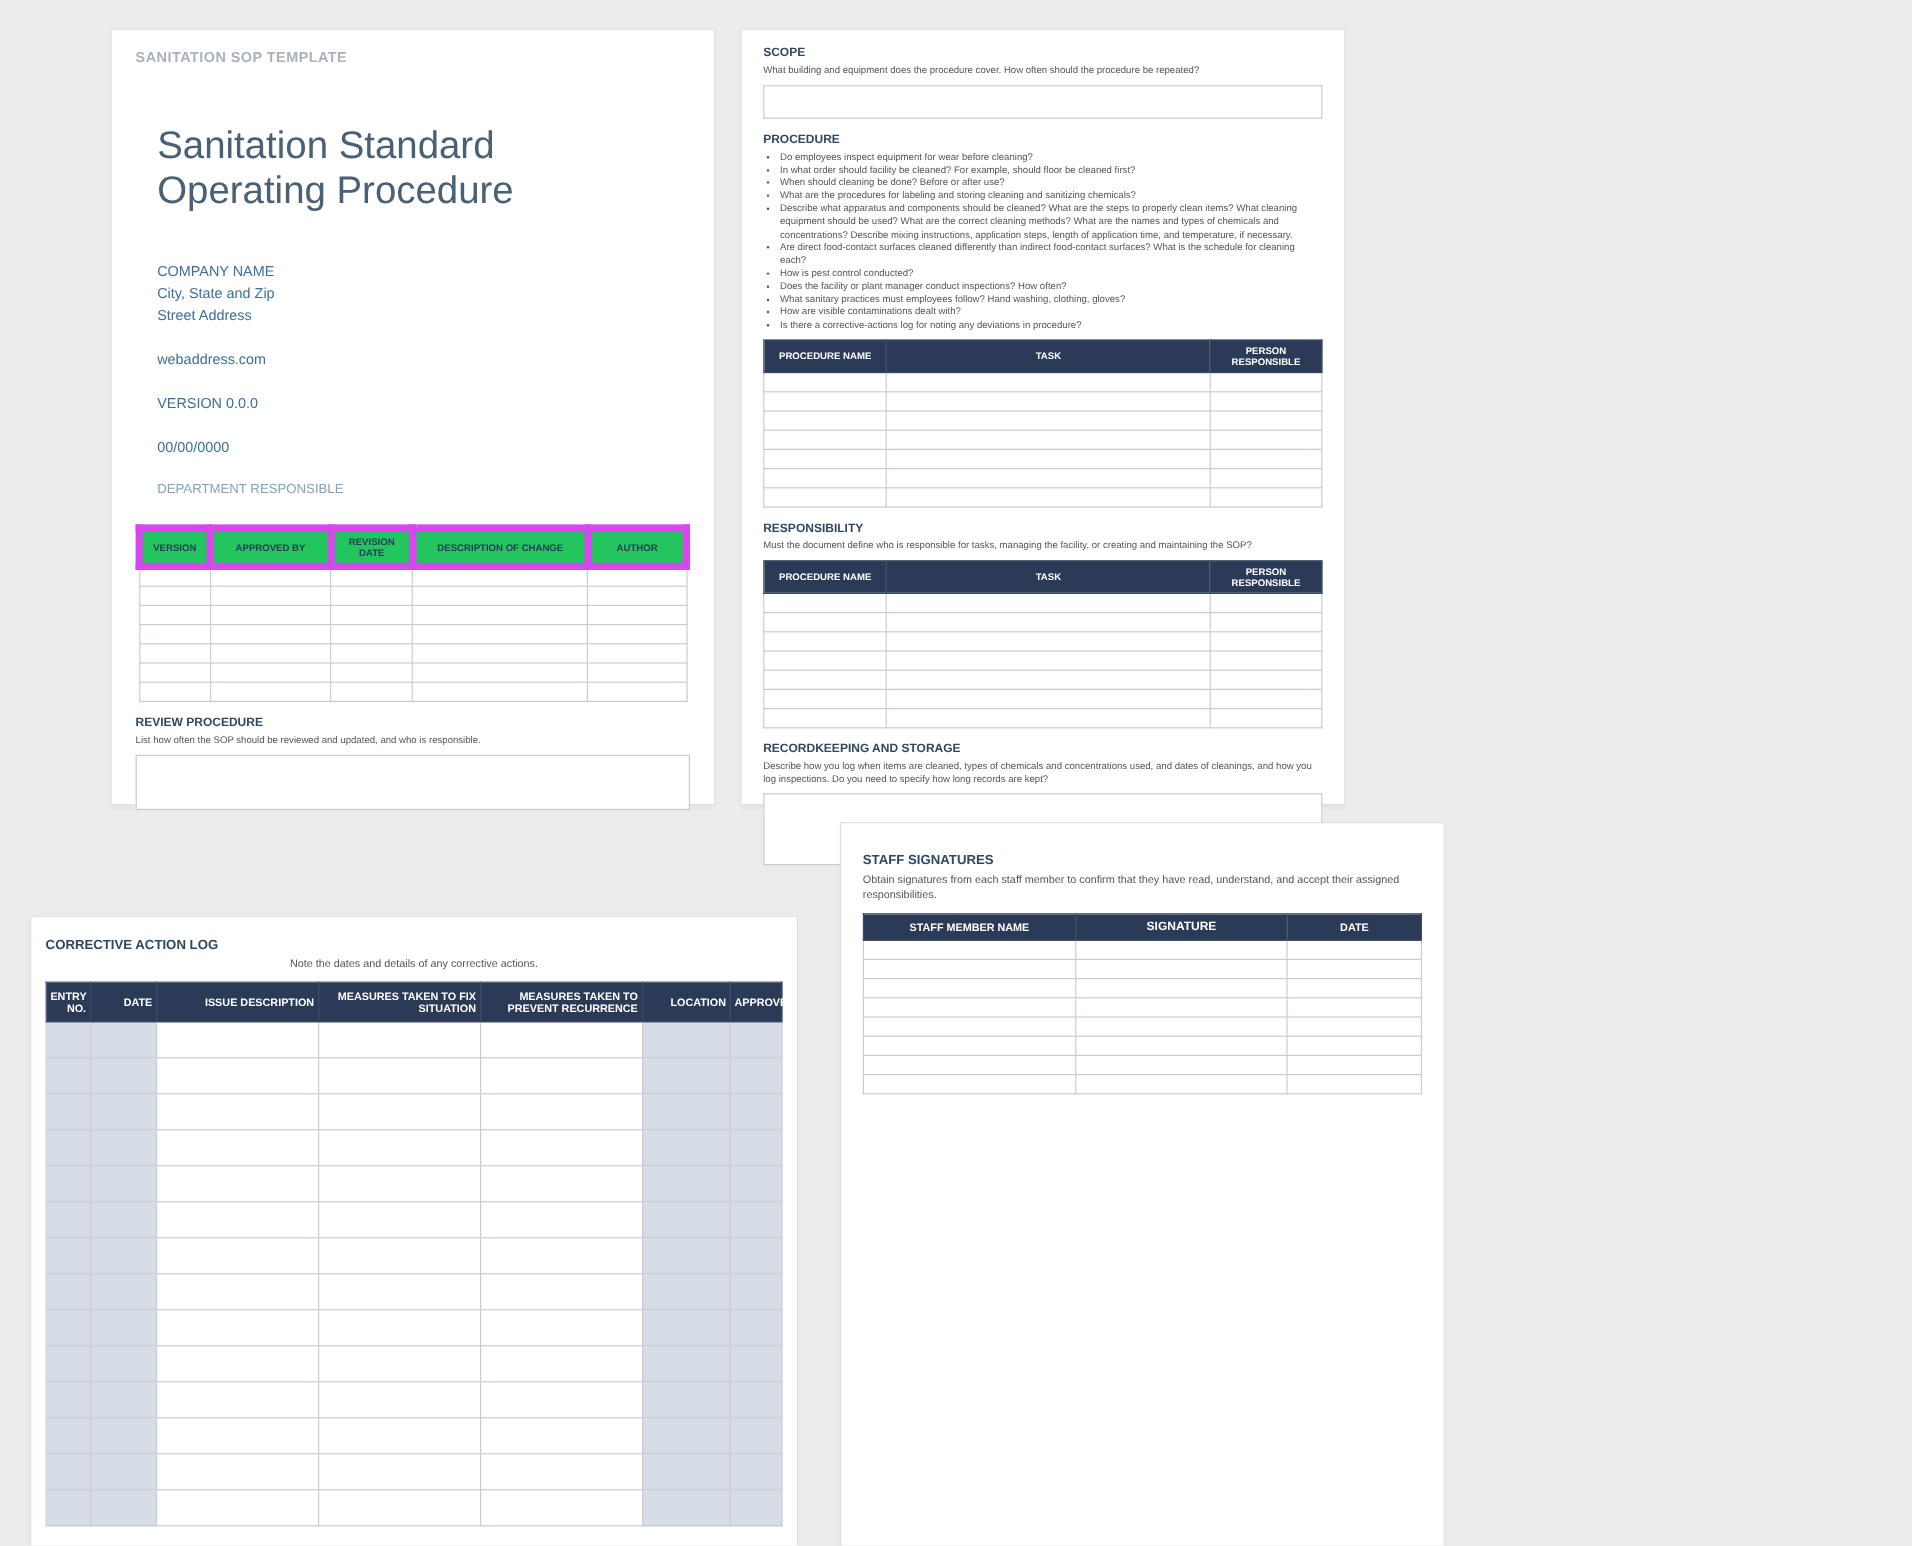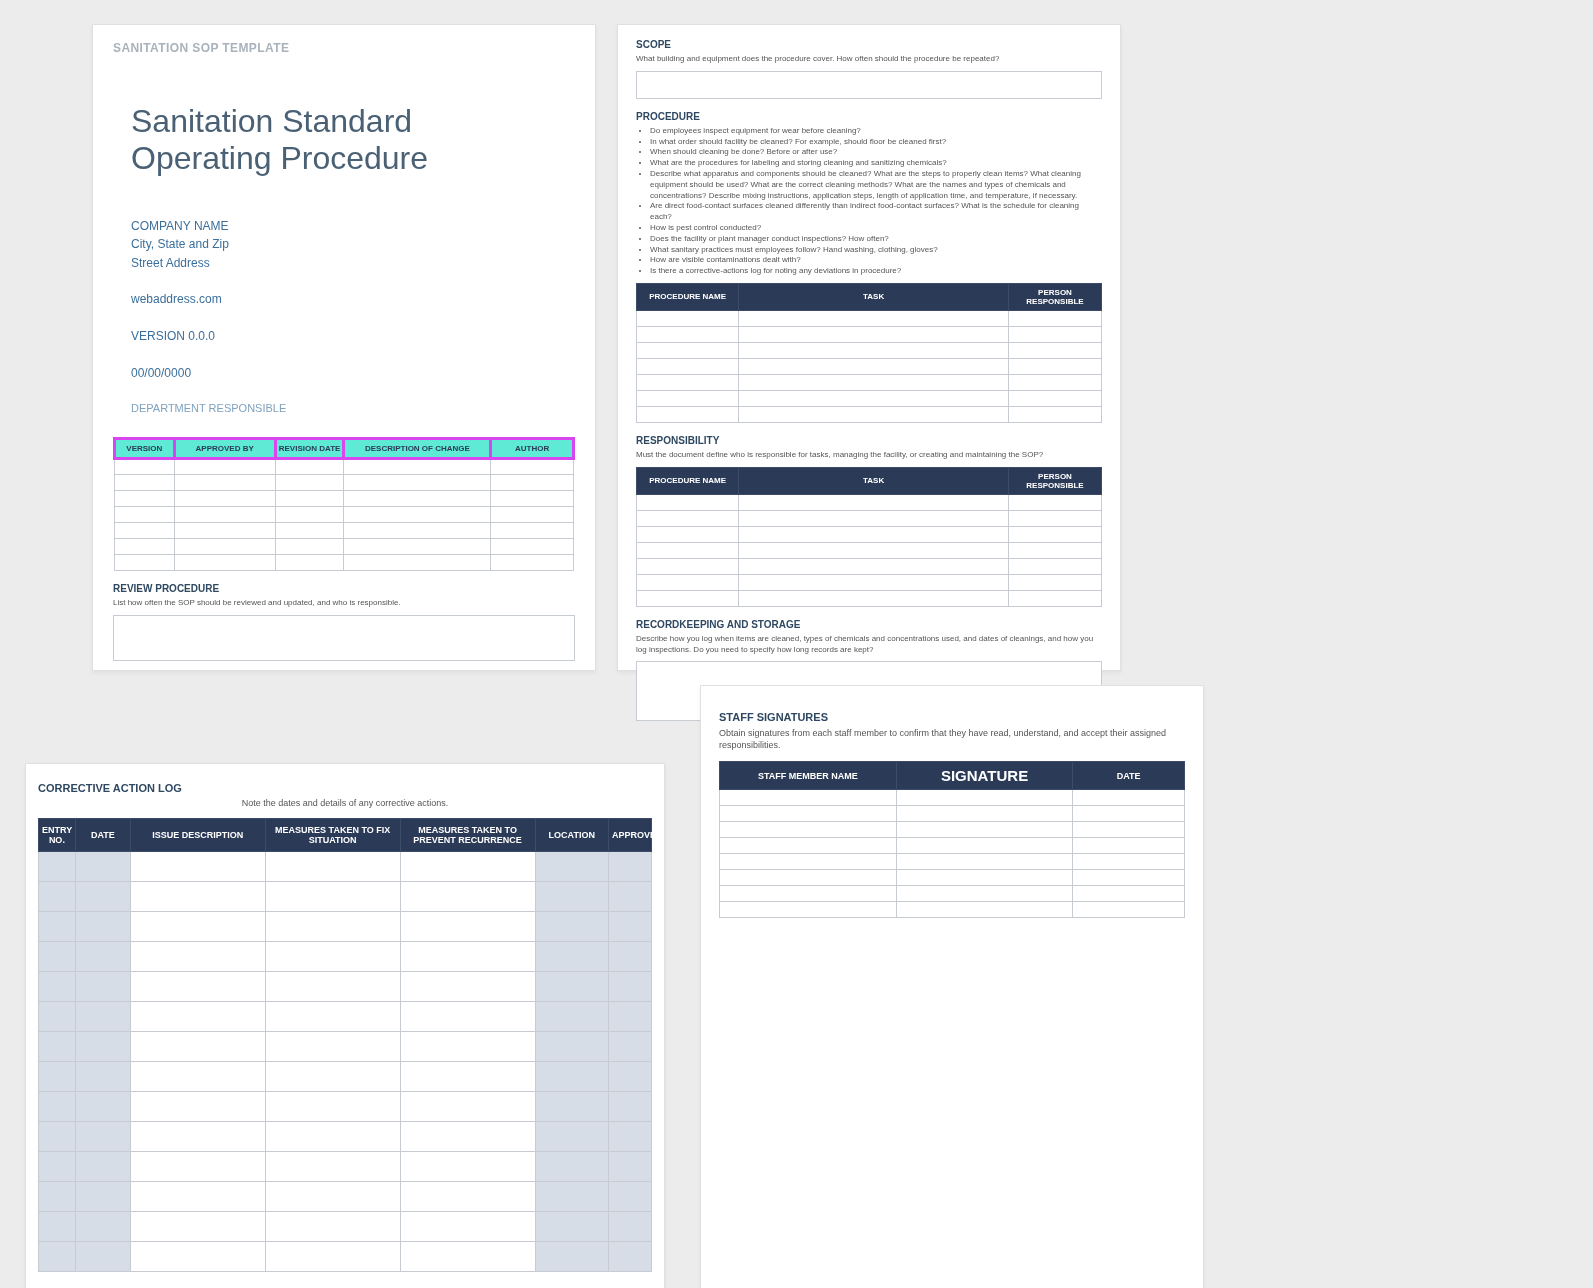"VERSION" table.grid th { background: #5eead4 -> #22c55e; border: 3px solid #d946ef -> 6px solid #d946ef }
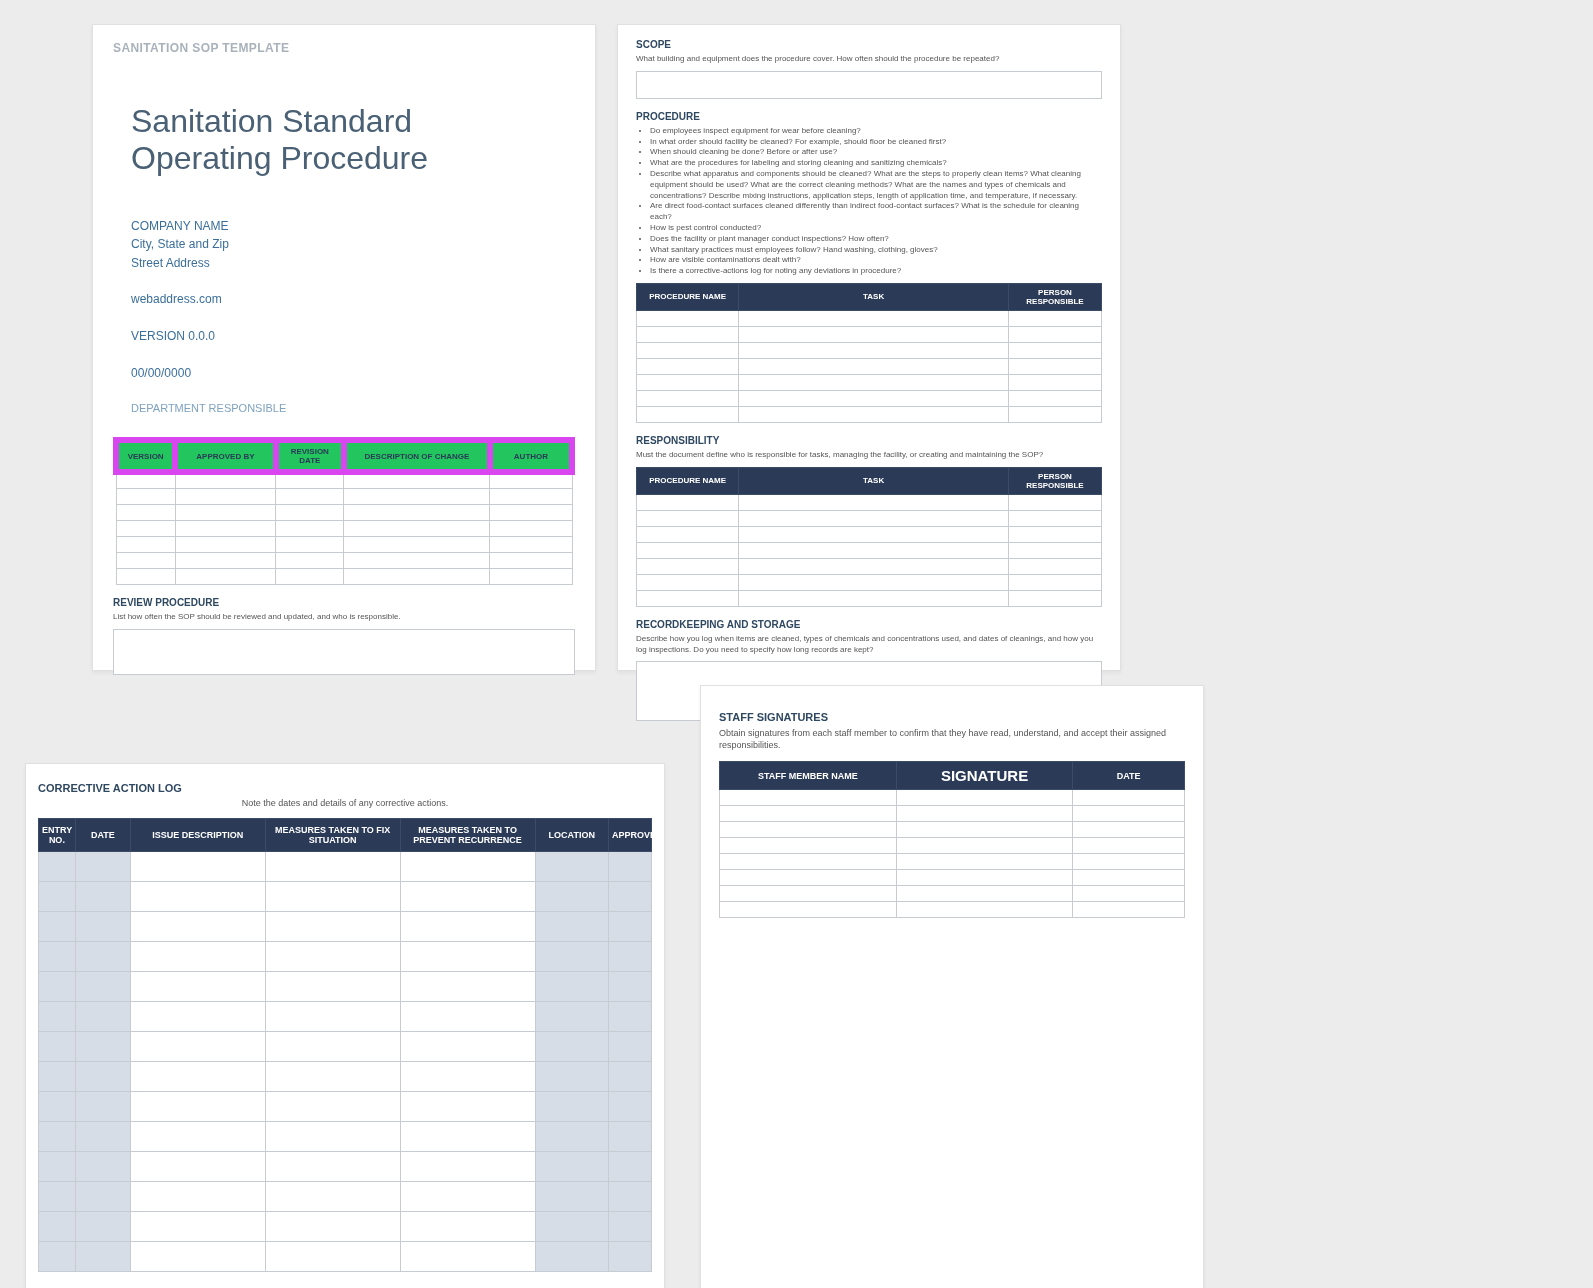"SIGNATURE" th.navyth { font-size: 15px -> 10px }
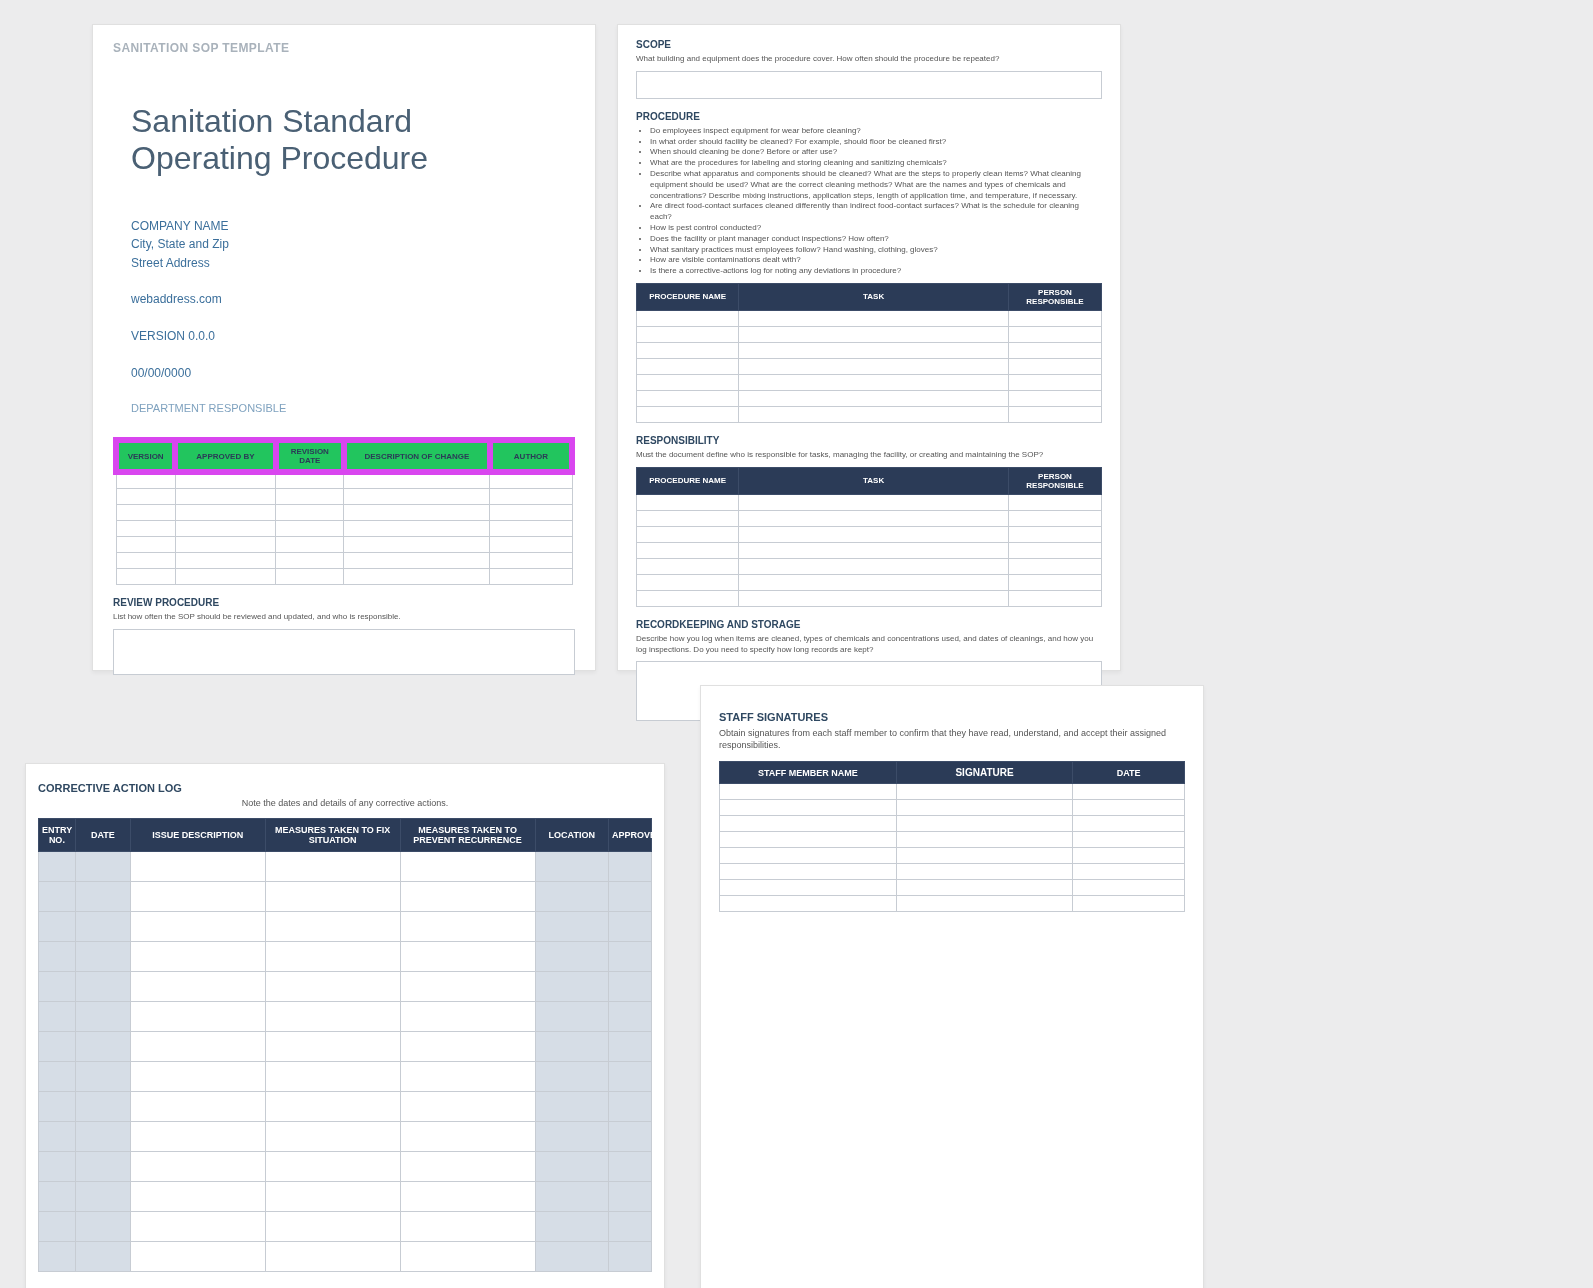"ENTRY NO." .page3 table.grid th { text-align: none -> right }
